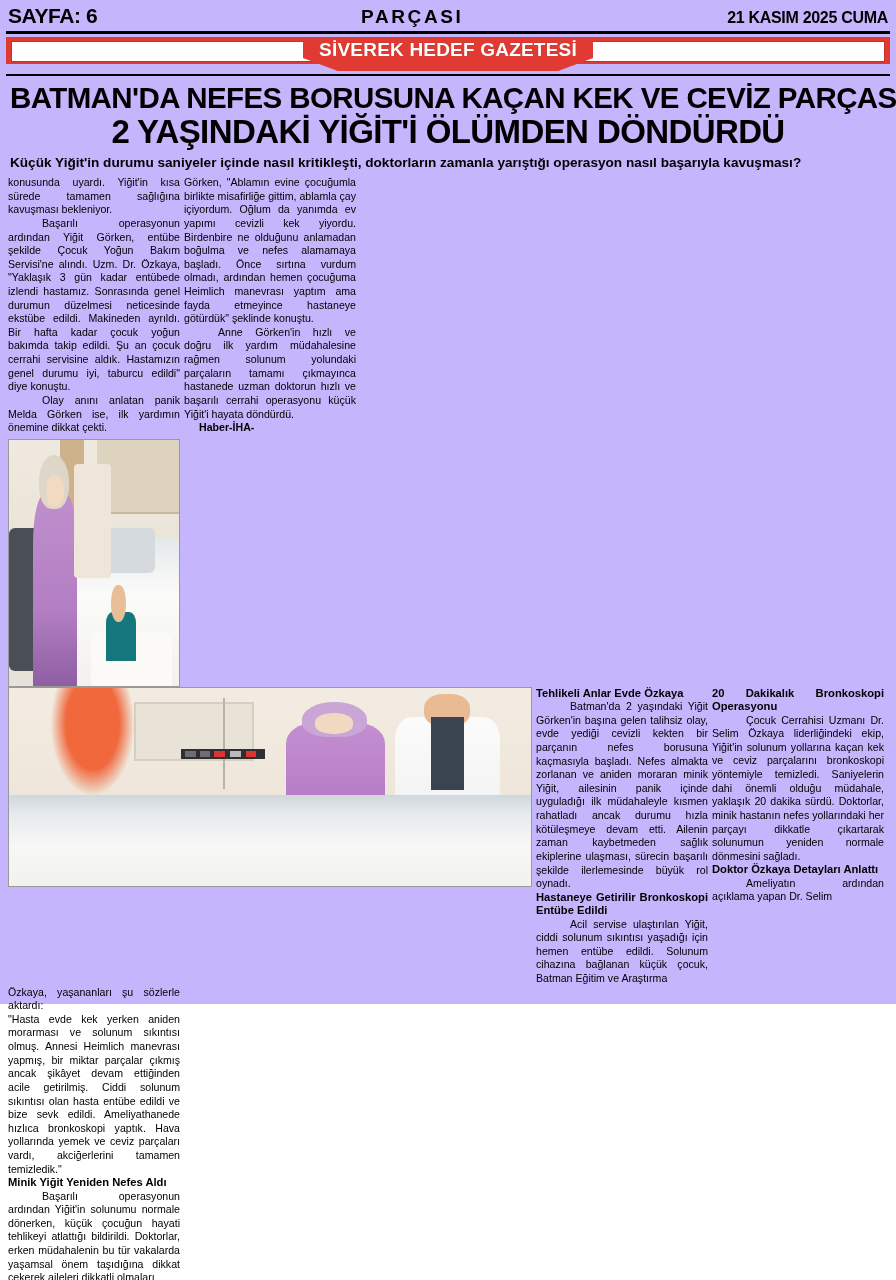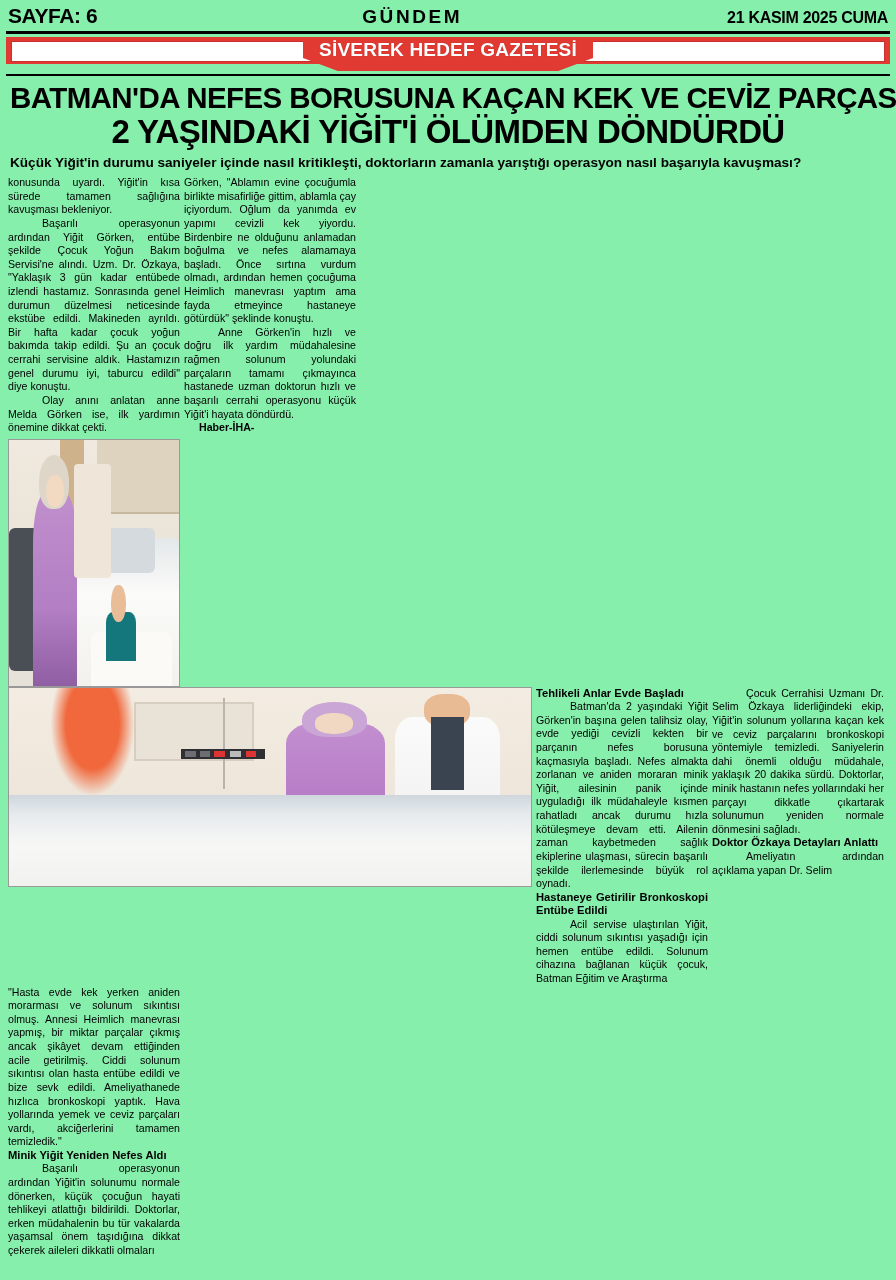"SAYFA: 6" .page { background: #86efac -> #c4b5fd; height: 1280px -> 1004px }
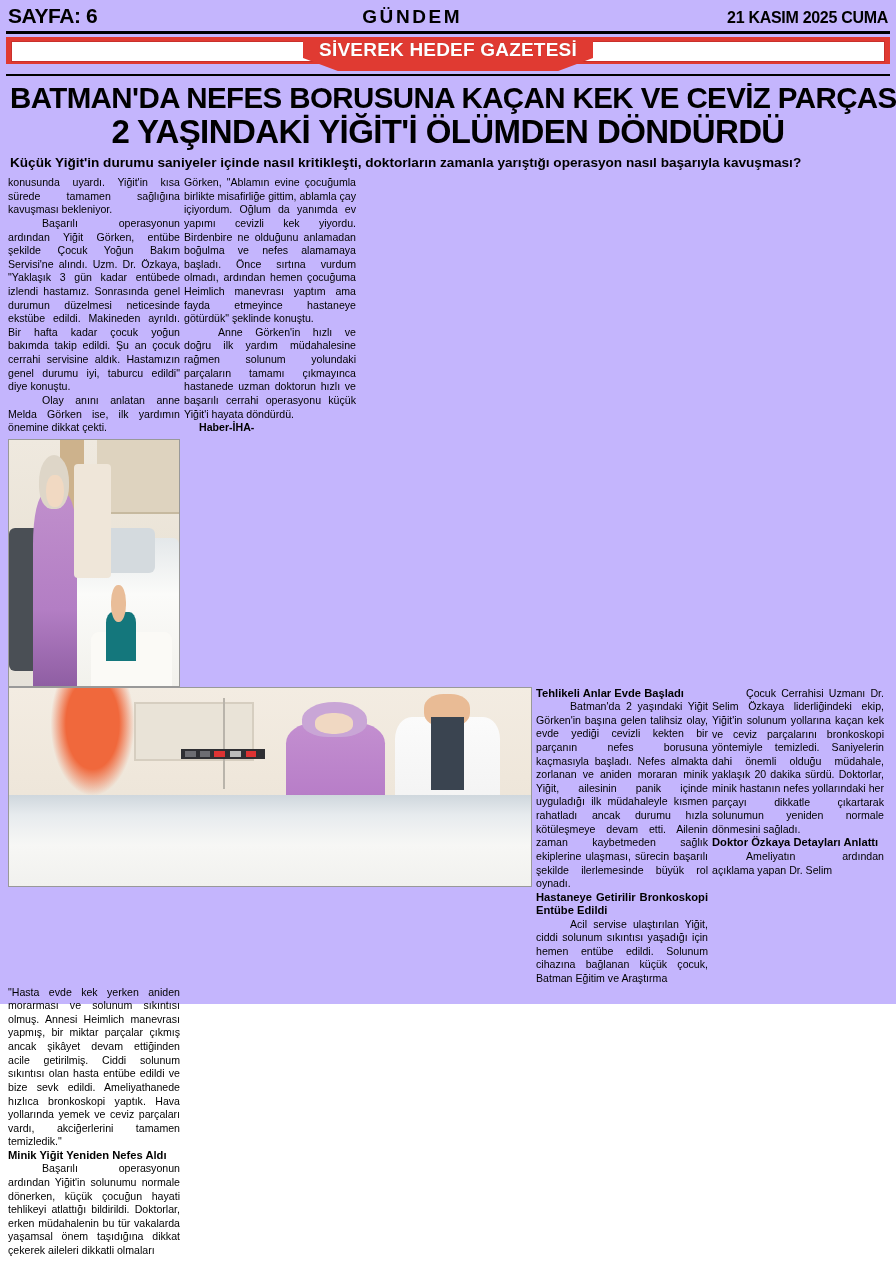"GÜNDEM" div.mast-section { text: GÜNDEM -> PARÇASI }
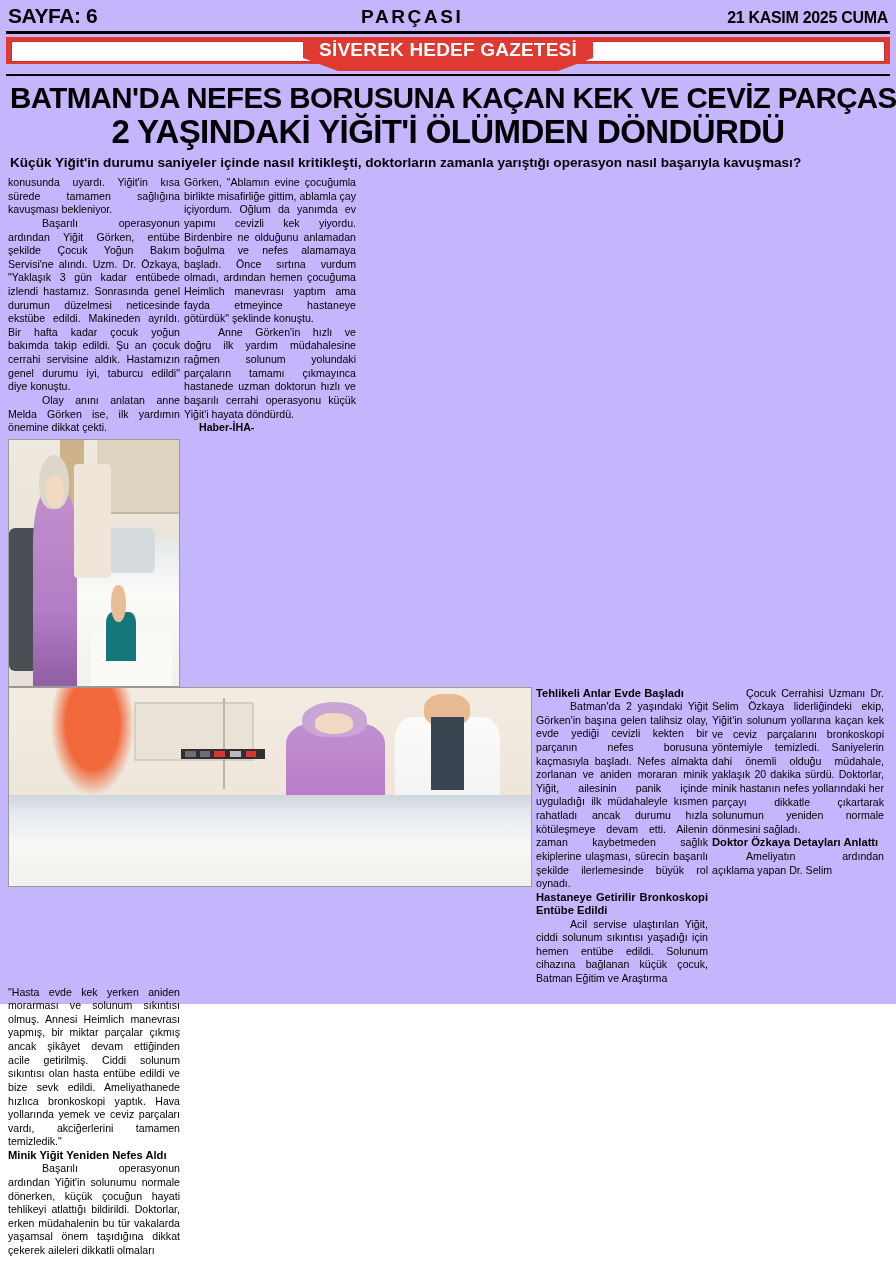"Olay anını anlatan anne Melda" p.ind { text: anne -> panik }
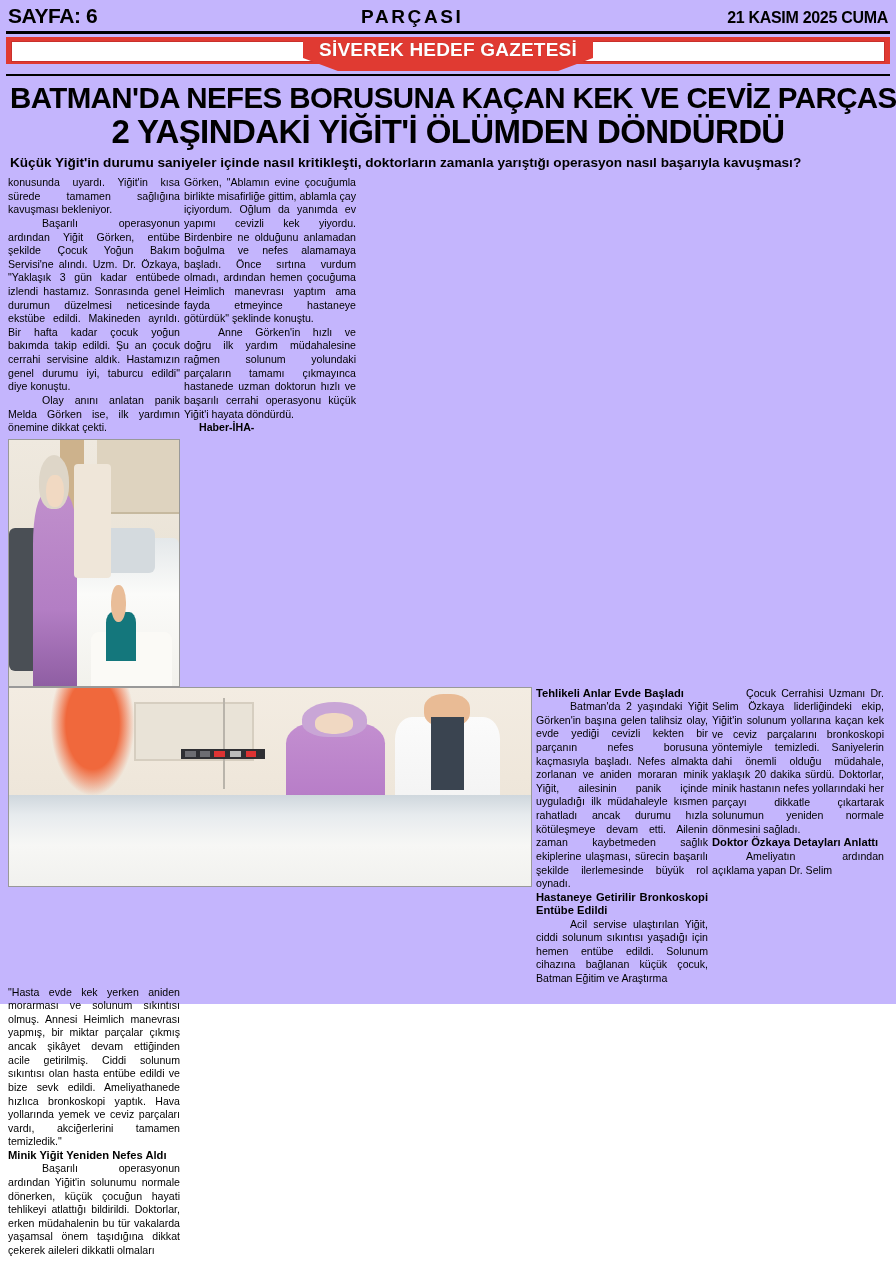"Tehlikeli Anlar Evde Başladı" div.sub-h { text: Başladı -> Özkaya }
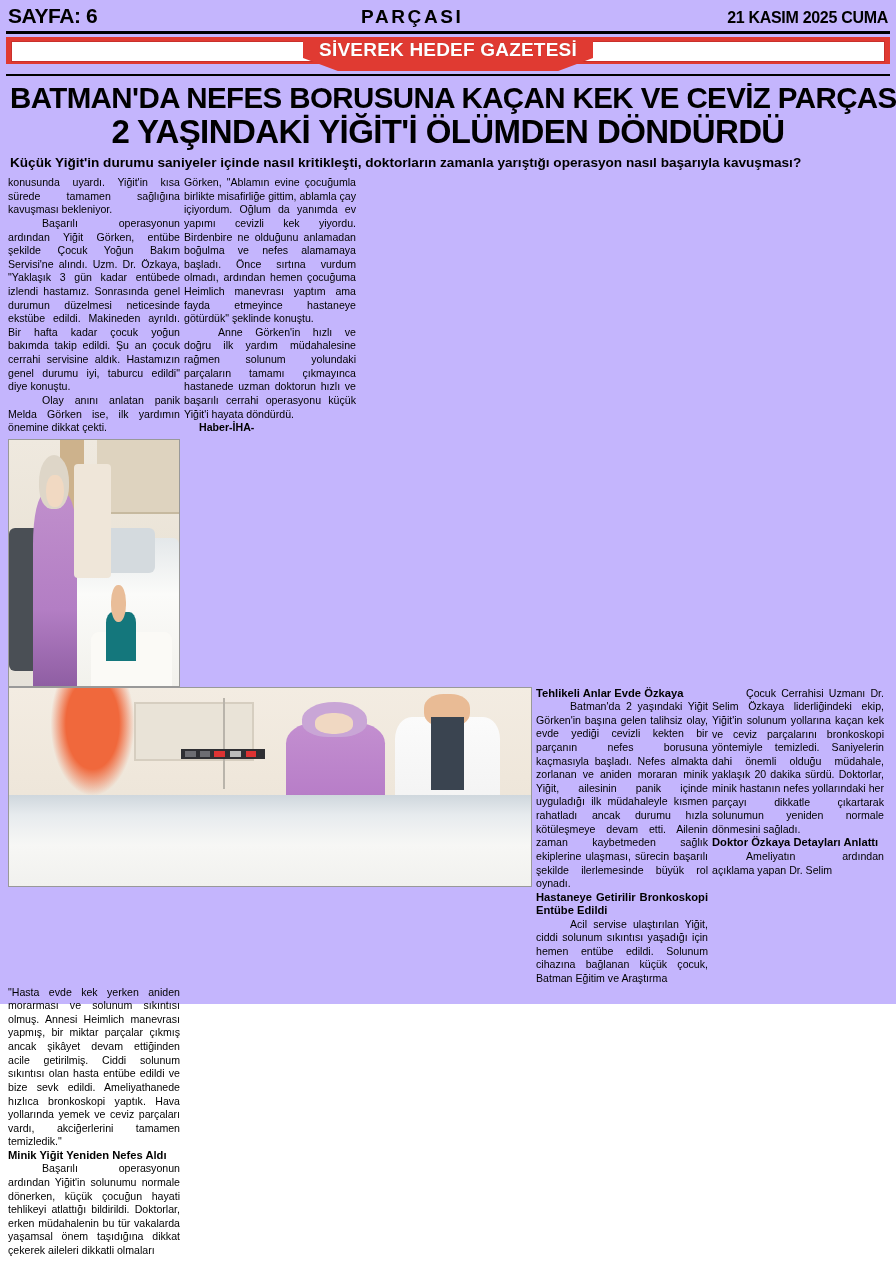"20 Dakikalık Bronkoskopi Operasyonu" div.sub-h { html: none -> <div>20 Dakikalık Bronkoskopi Operasyonu</div> }
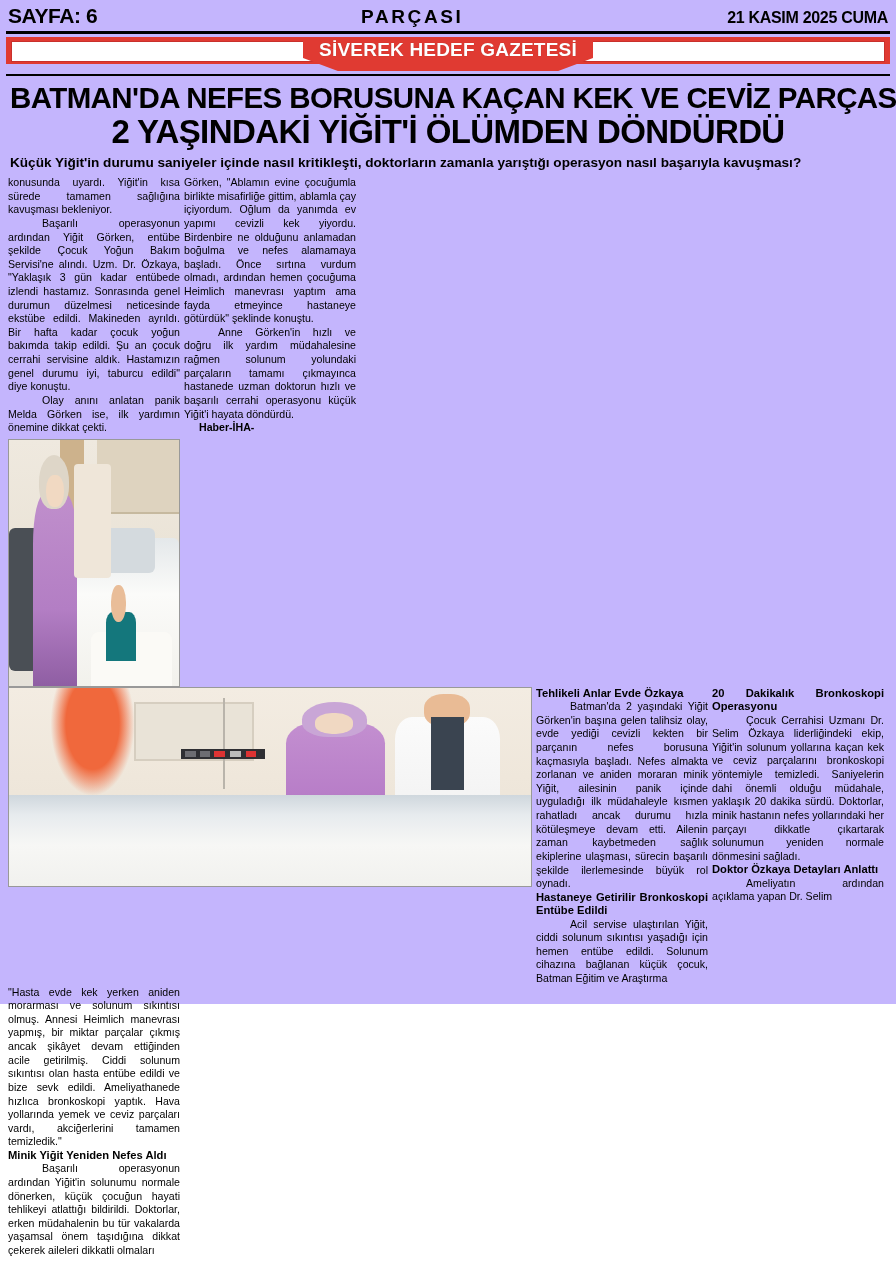"Özkaya, yaşananları şu sözlerle aktardı:" p { html: none -> <p>Özkaya, yaşananları şu sözlerle aktardı:</p> }
